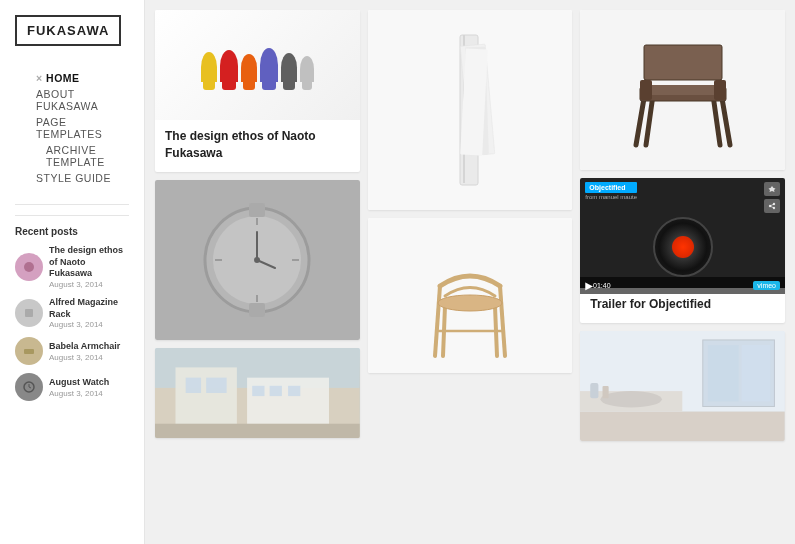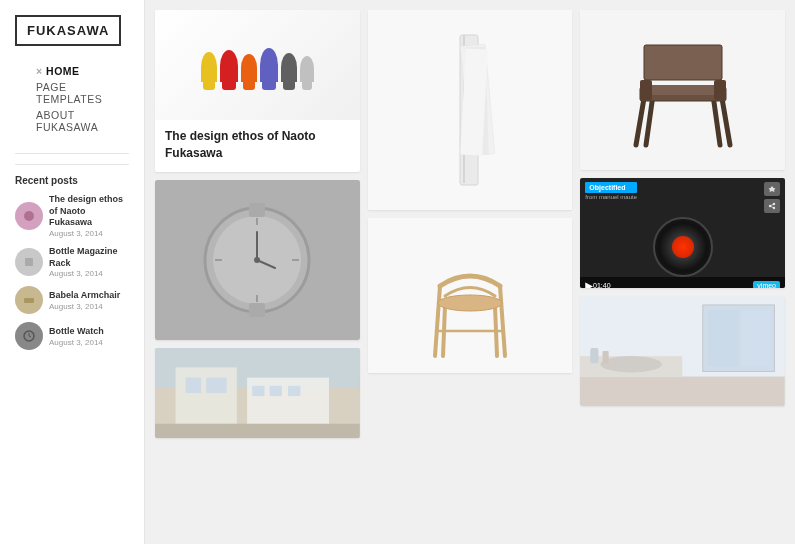"FUKASAWA" .site-title { margin-bottom: 17px -> 24px }
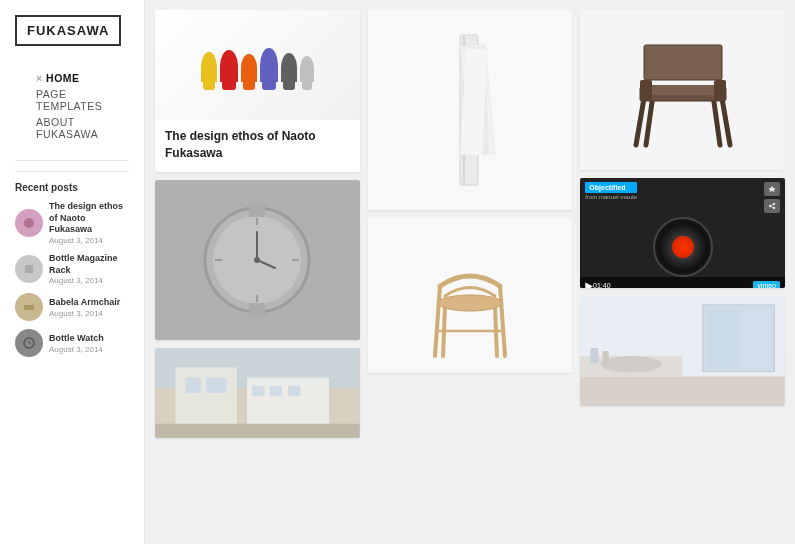"PAGE TEMPLATES" li { order: before "ABOUT FUKASAWA" -> after "ABOUT FUKASAWA" }
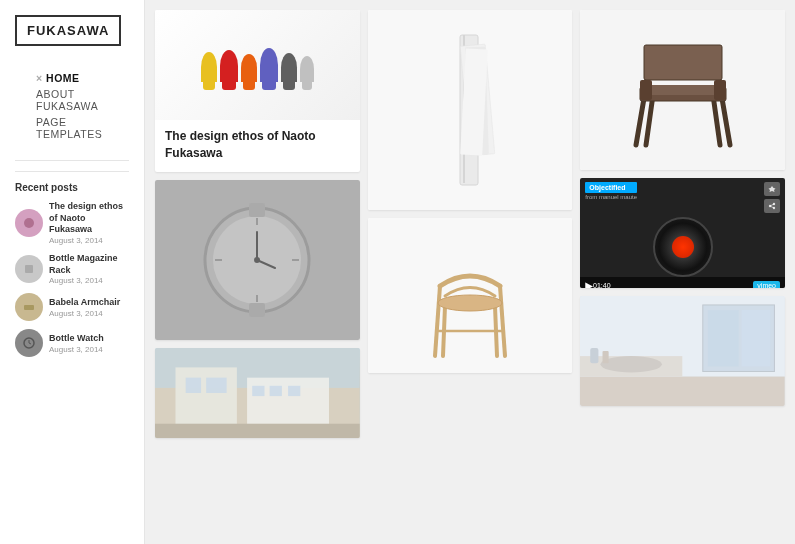"ARCHIVE TEMPLATE" li.sub { html: none -> <li>ARCHIVE TEMPLATE</li> }
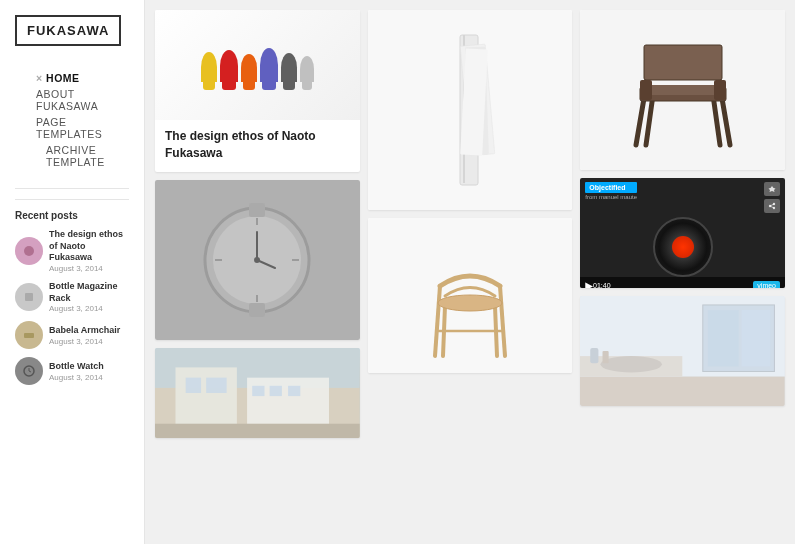"STYLE GUIDE" li { html: none -> <li>STYLE GUIDE</li> }
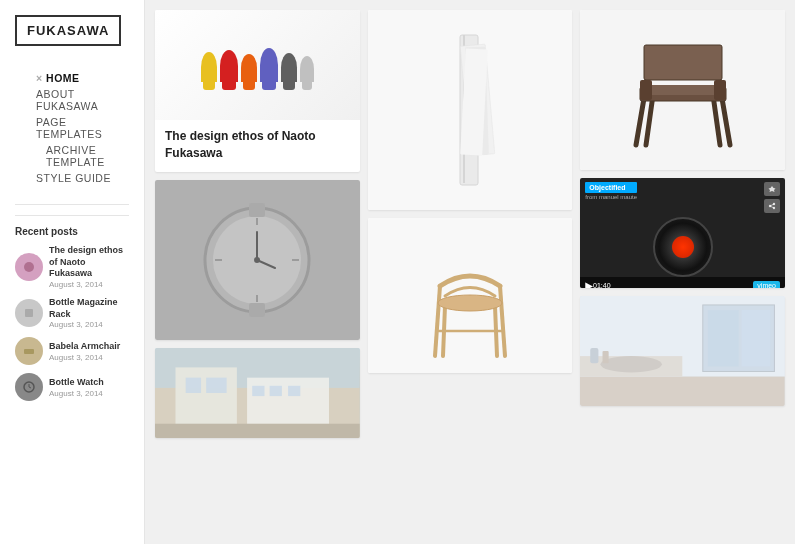"Bottle Magazine Rack" div.title { text: Bottle -> Alfred }
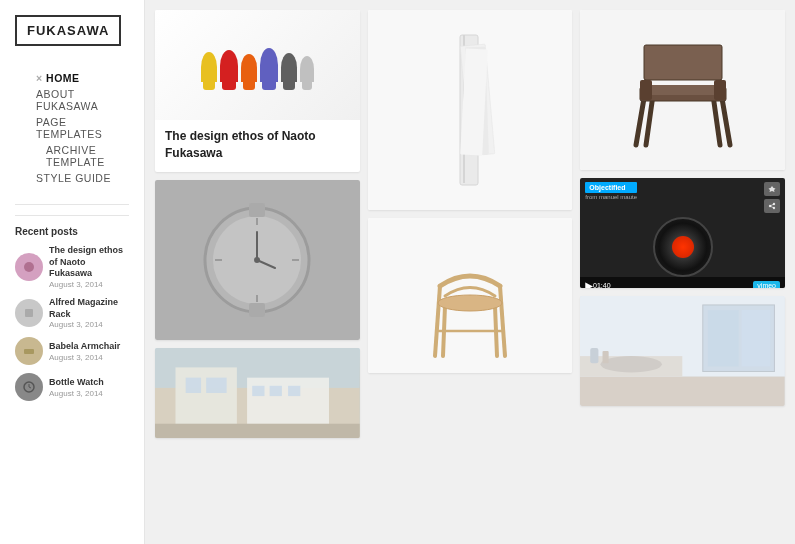"Trailer for Objectified" div.card-body { html: none -> <div> <div>Trailer for Objectified</div> </div> }
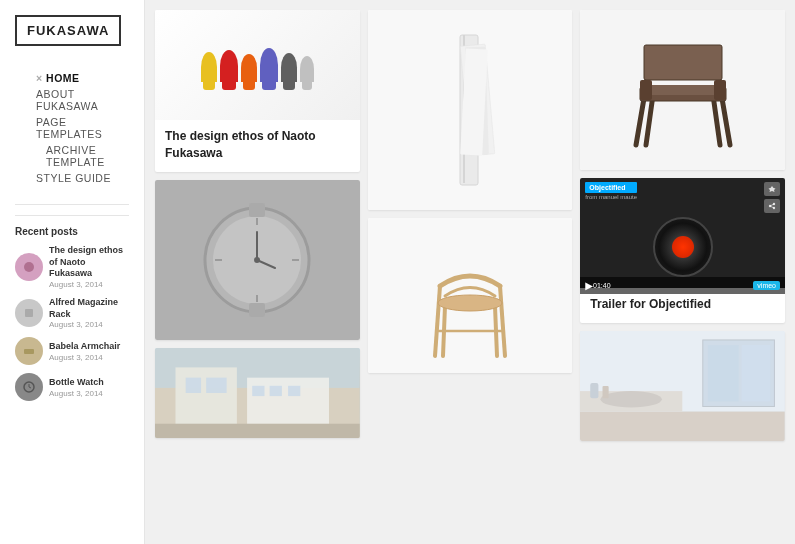"Bottle Watch" div.title { text: Bottle -> August }
